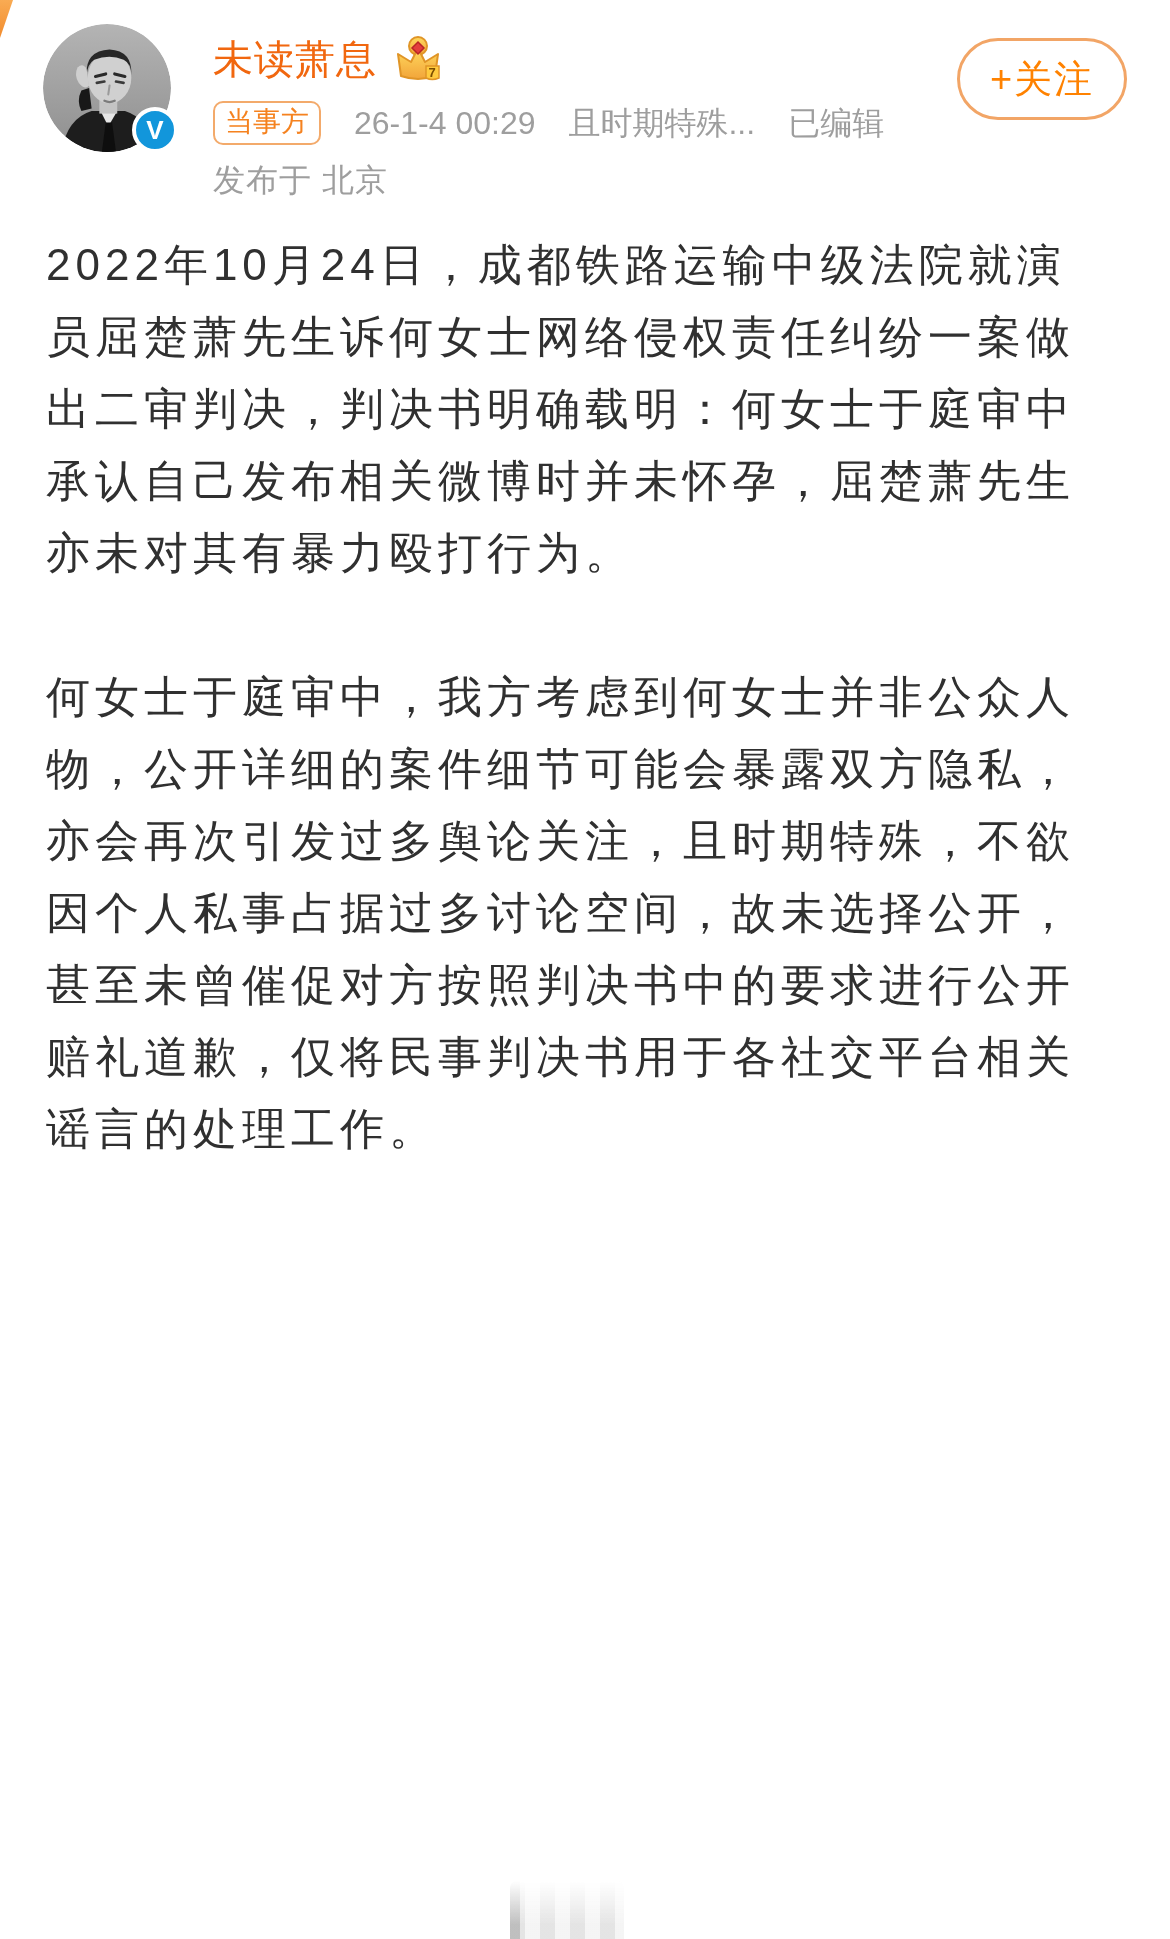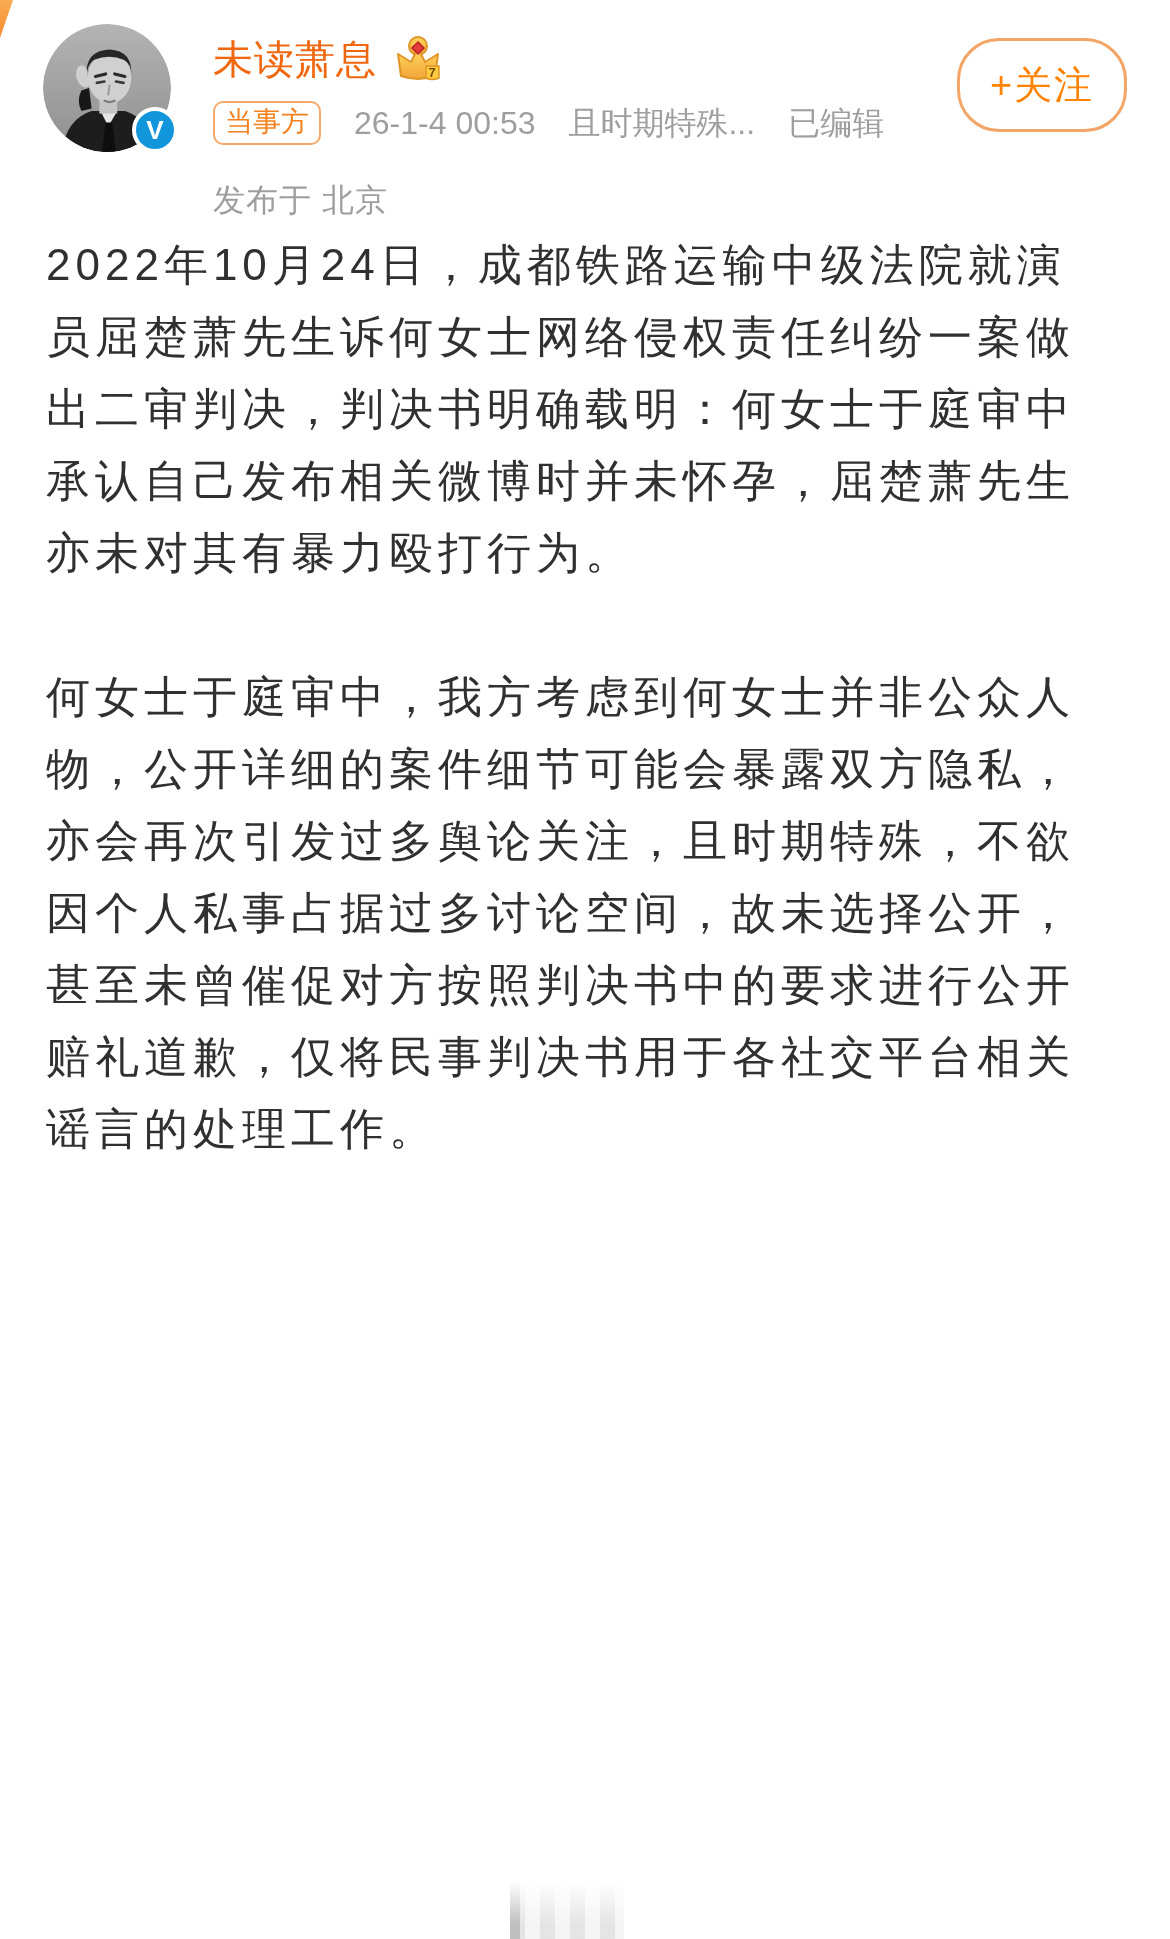"+关注" .follow-btn { height: 94px -> 82px }
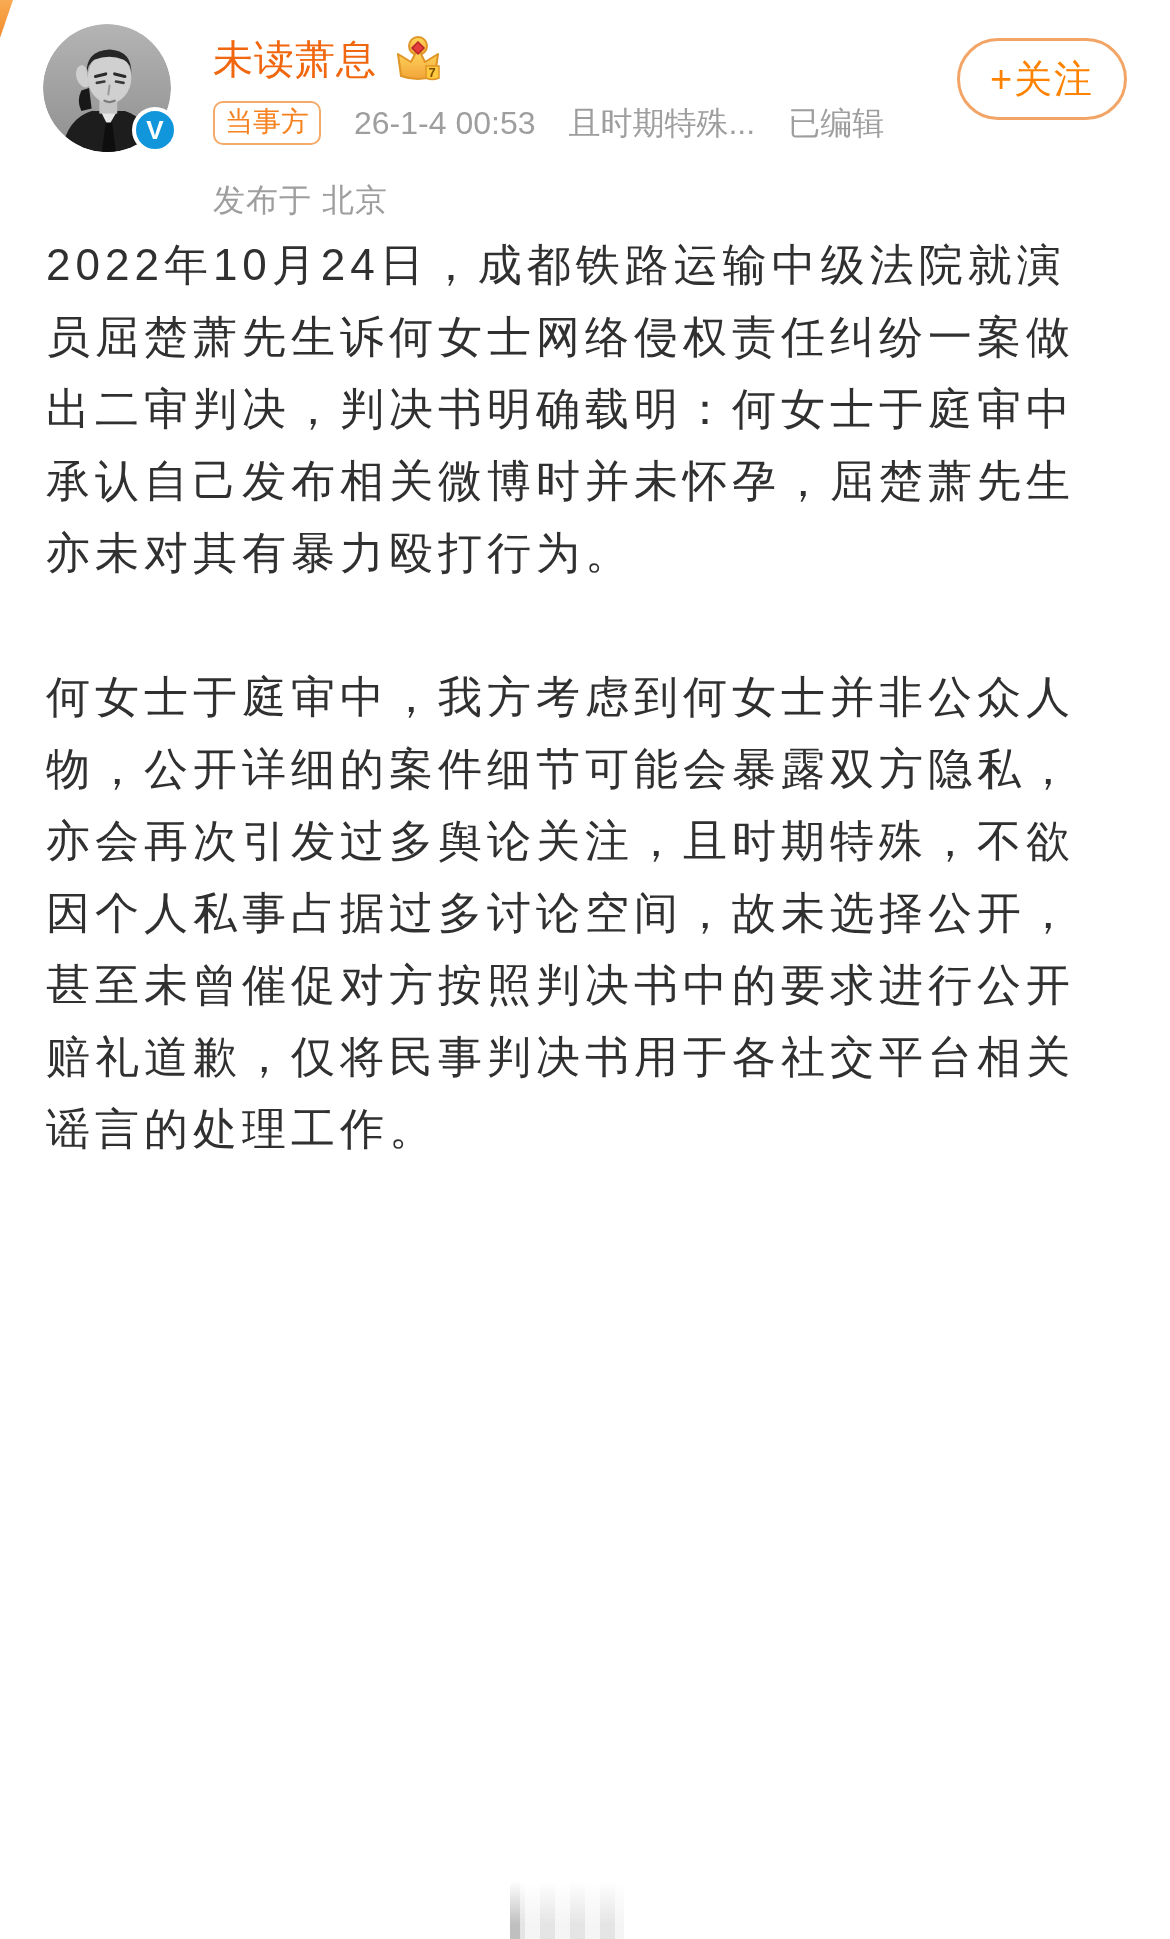"26-1-4 00:53" span { text: 00:53 -> 00:29 }
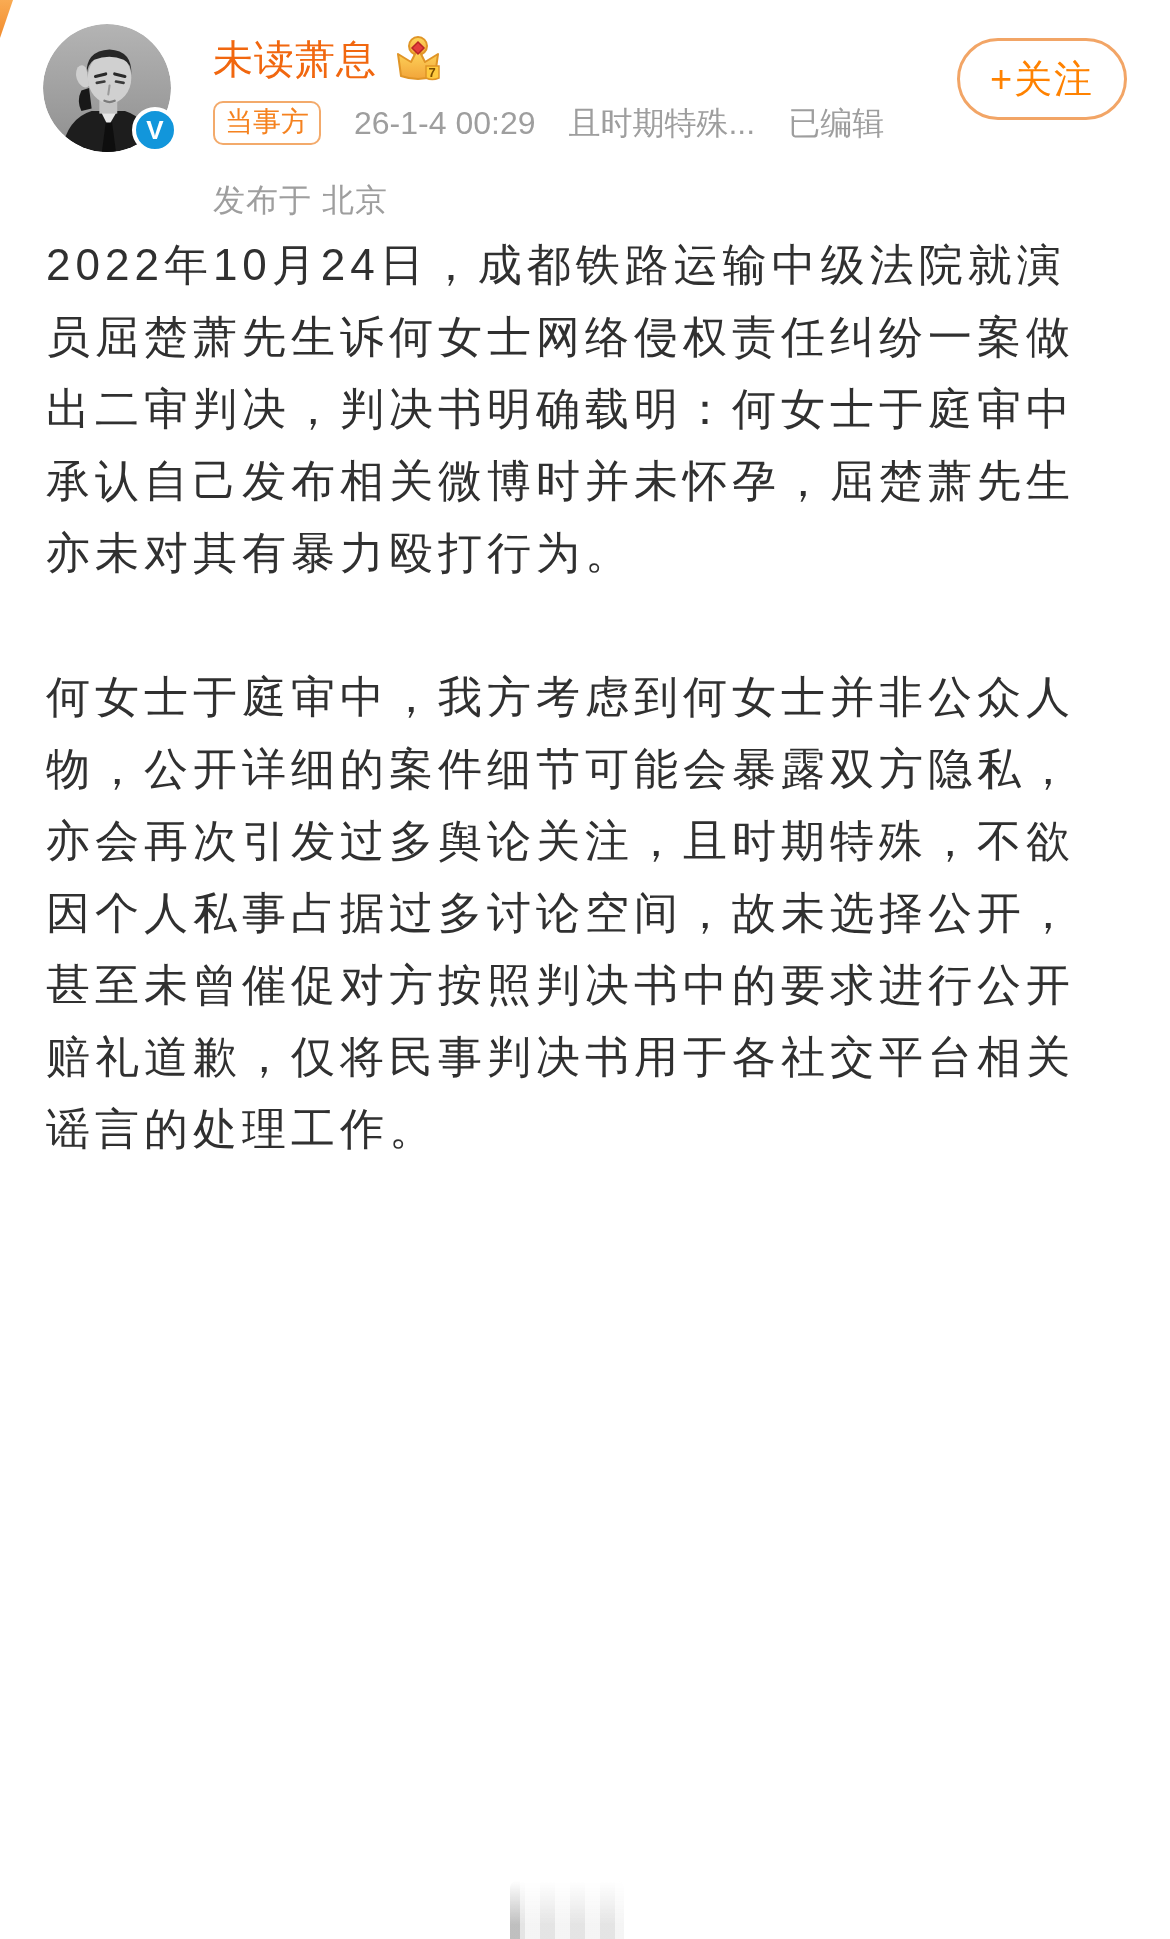"发布于 北京" .location-row { margin-top: 20px -> none }
